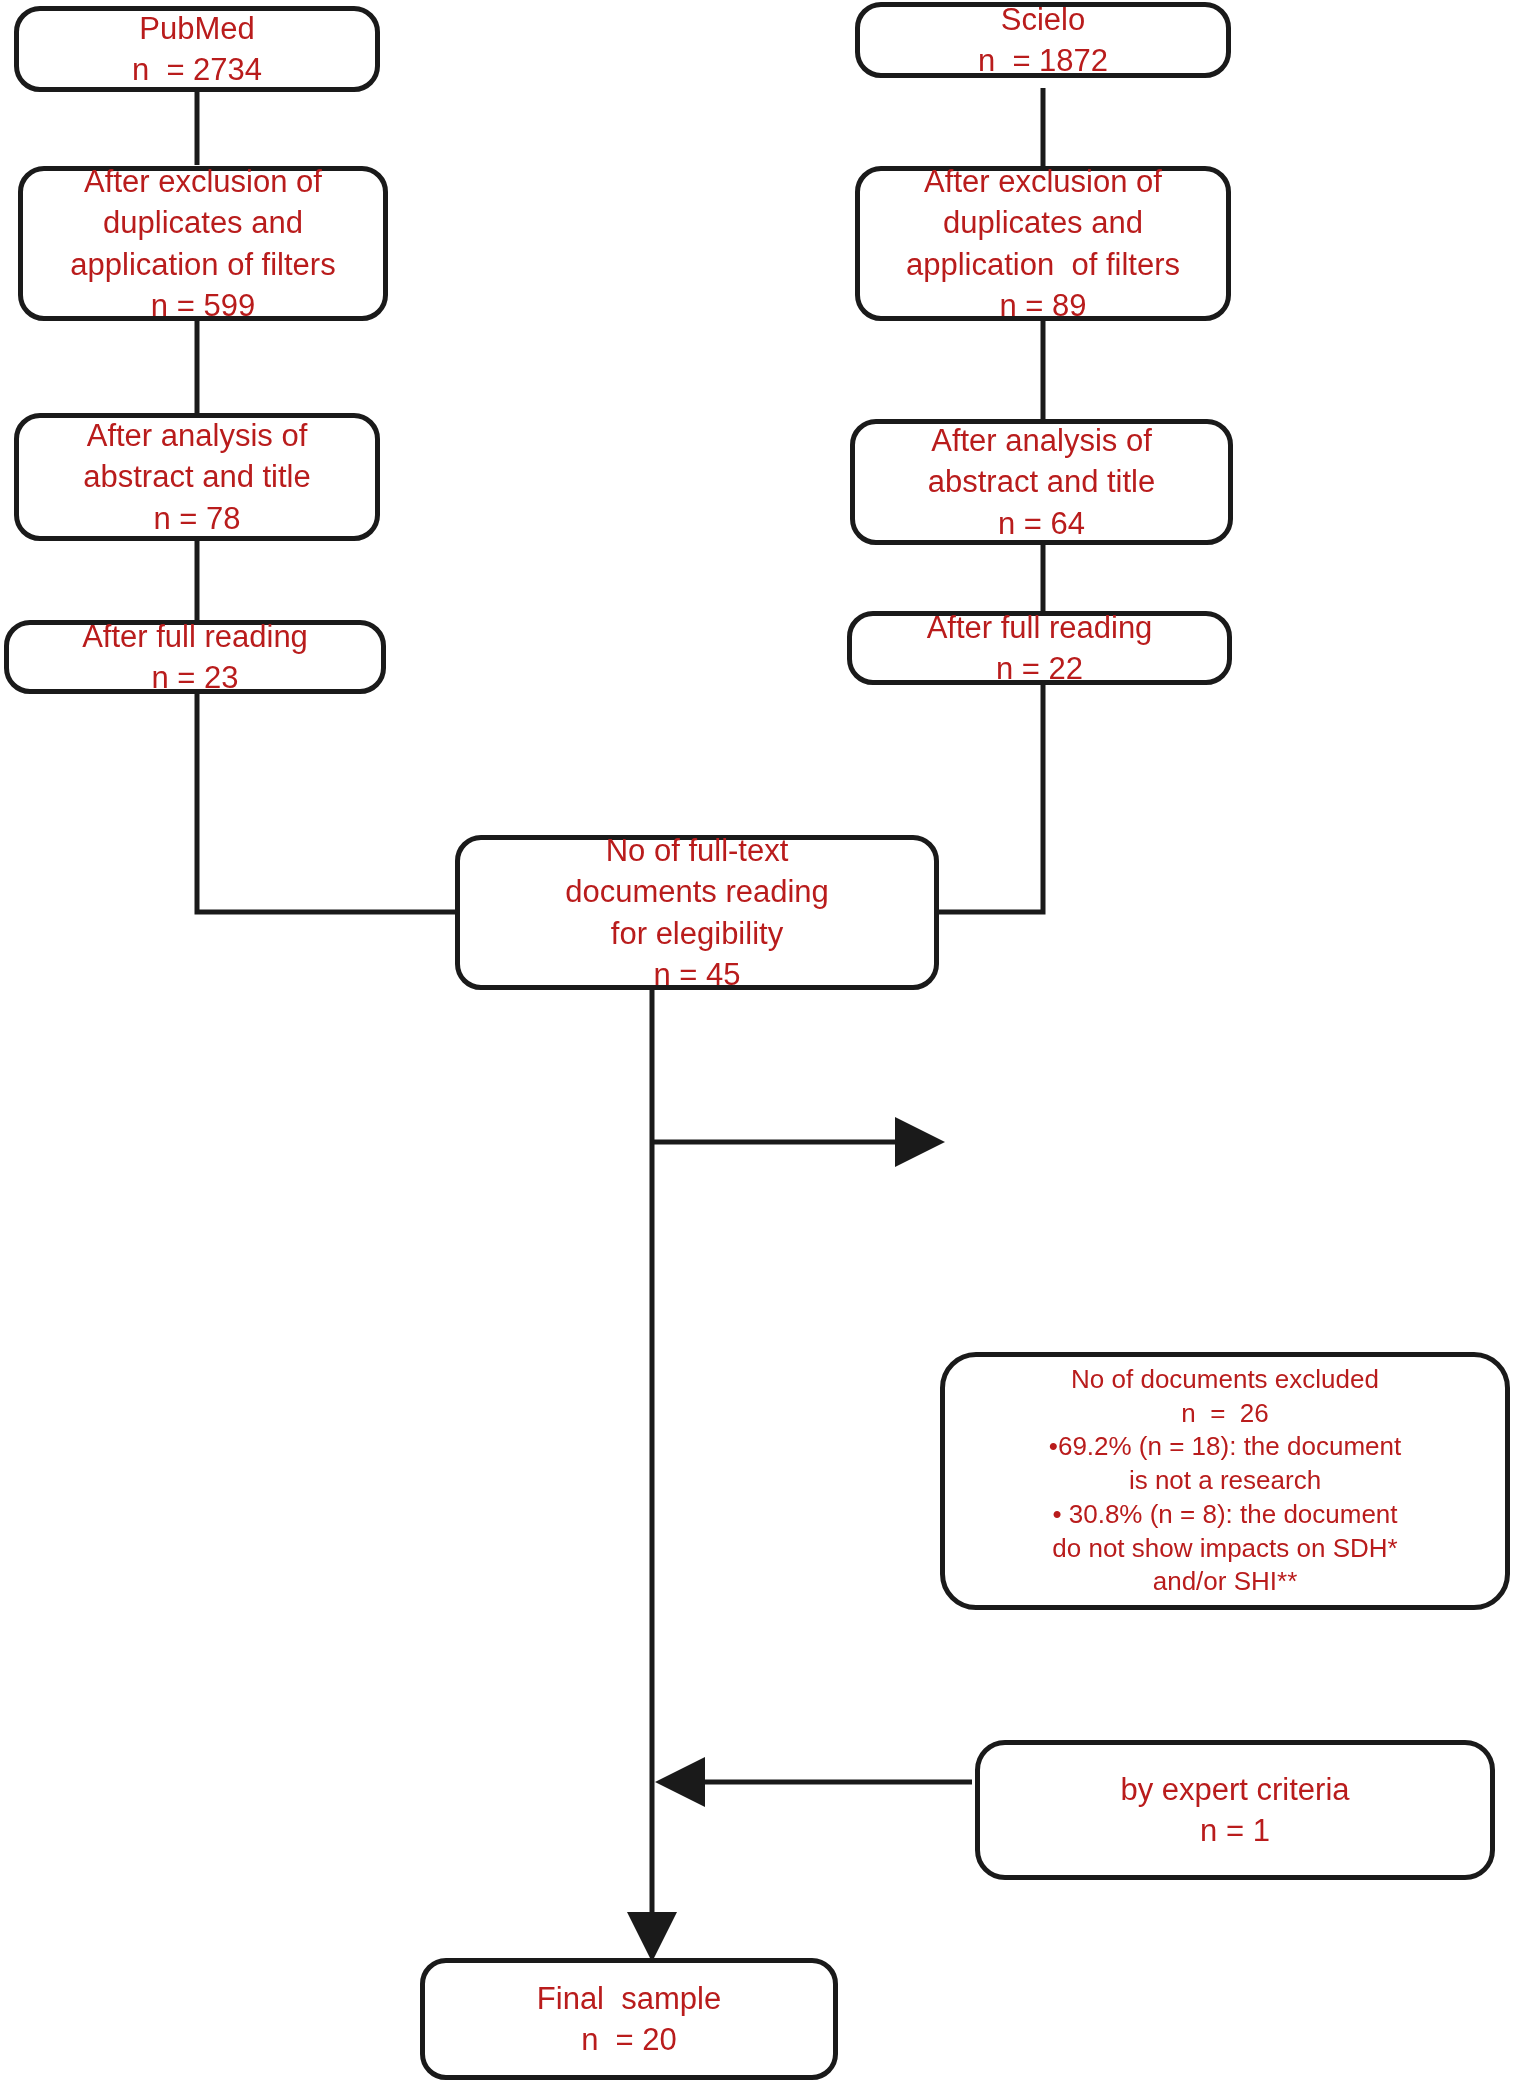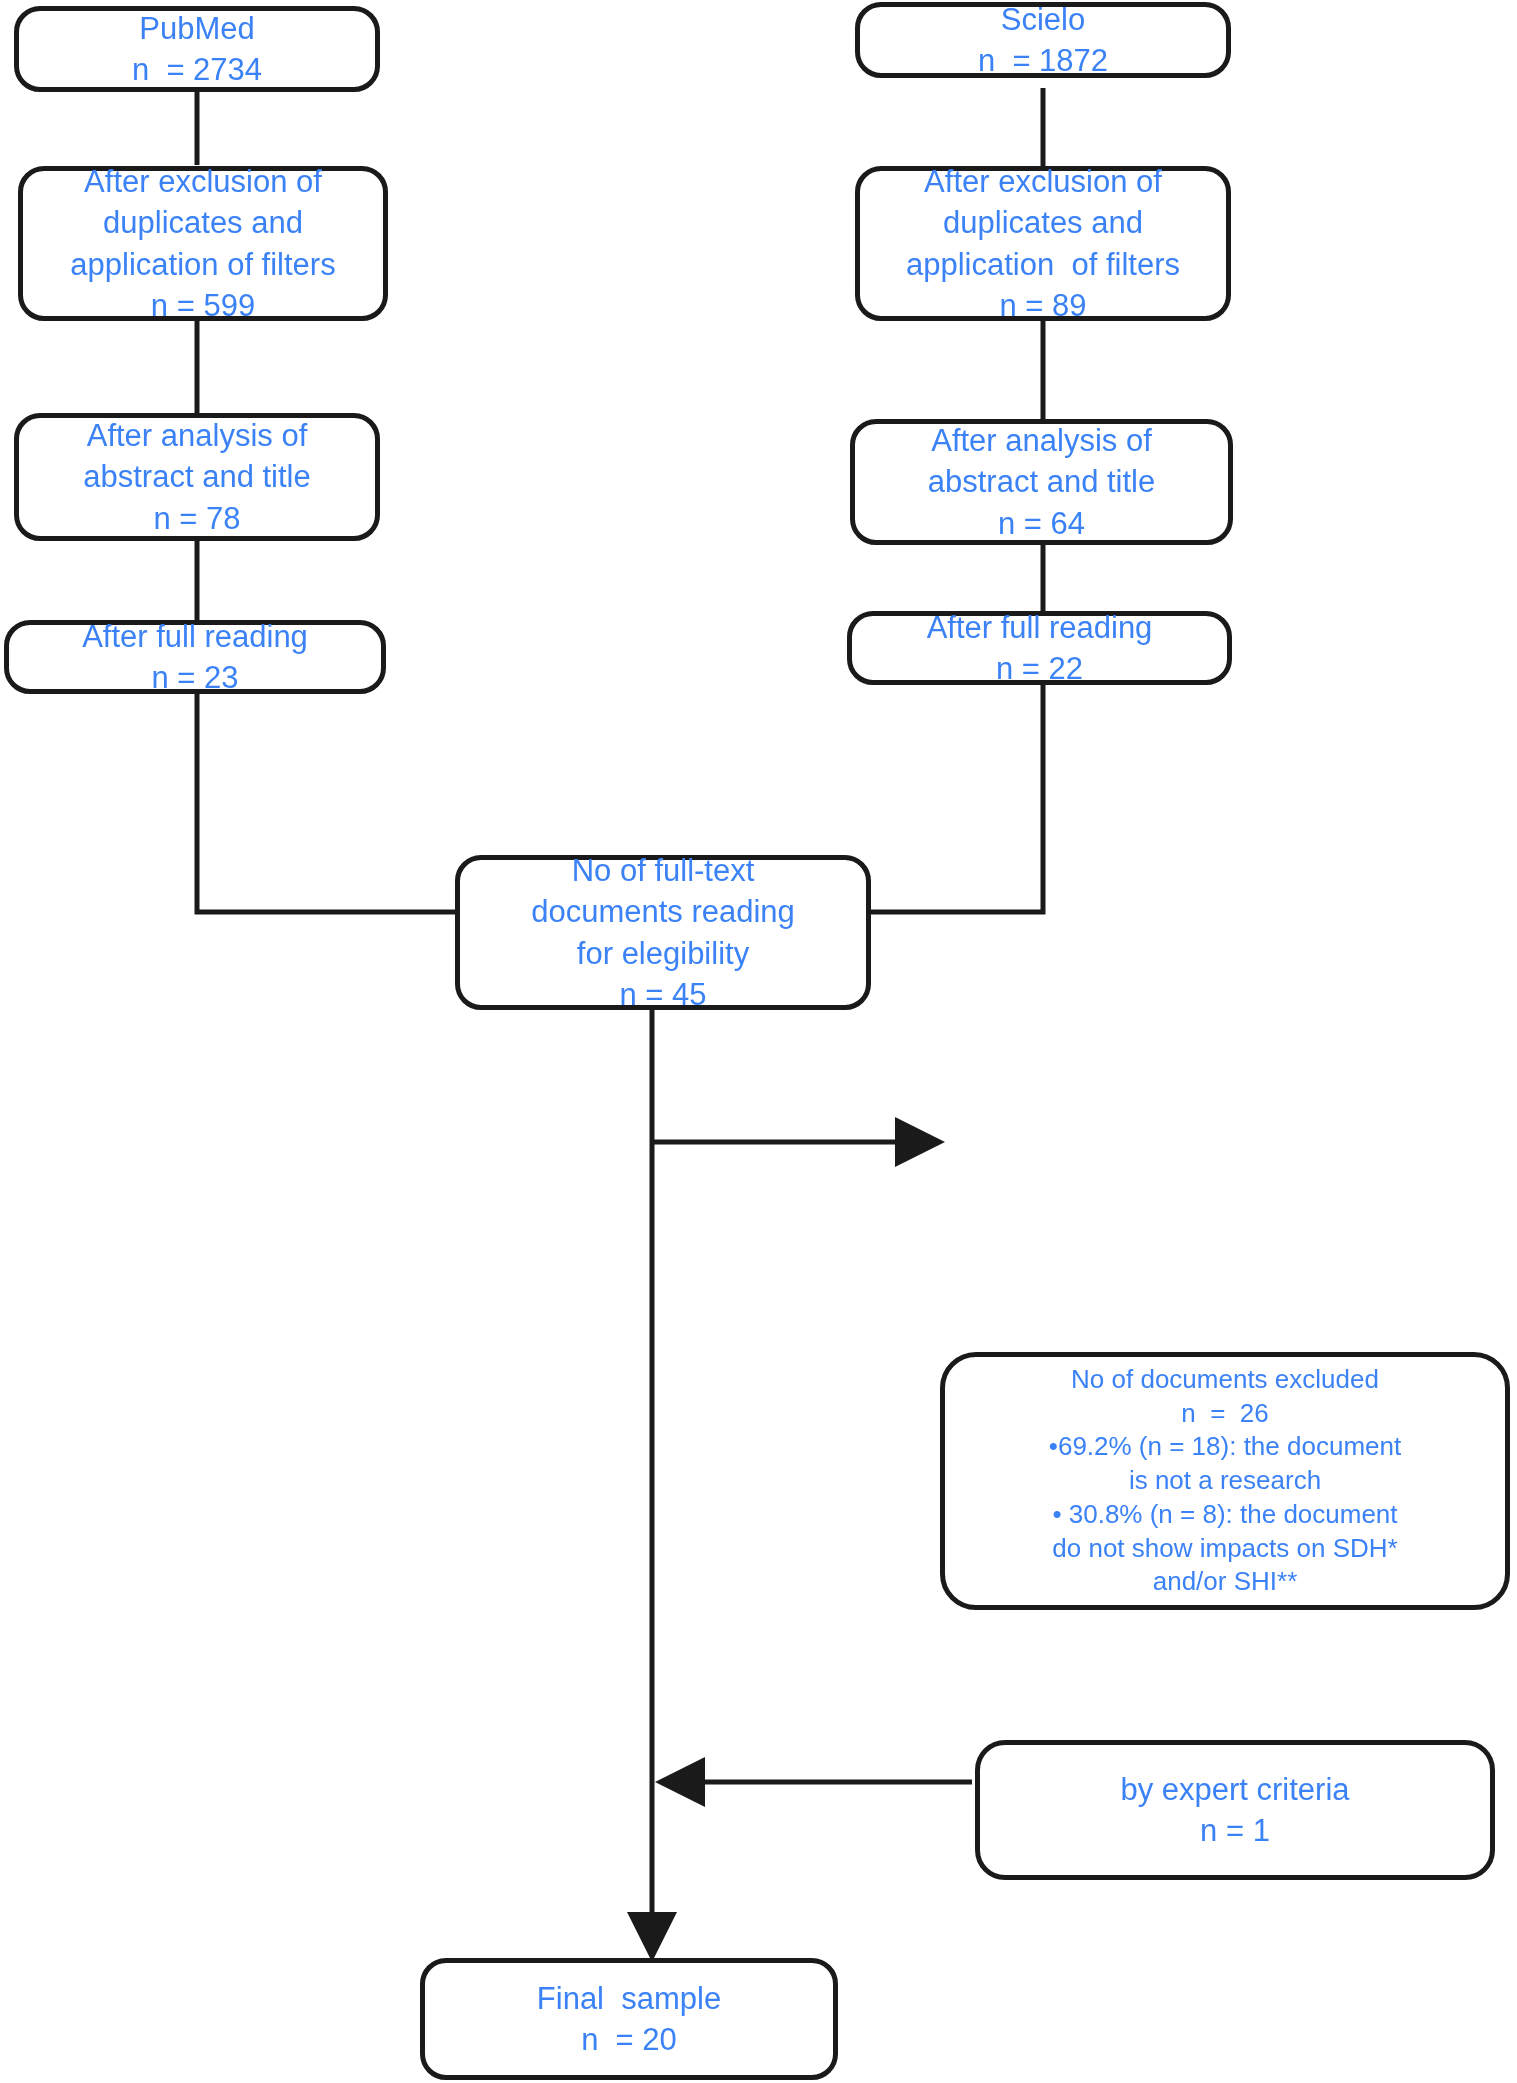"PubMed" .node { color: #3b82f6 -> #b91c1c }
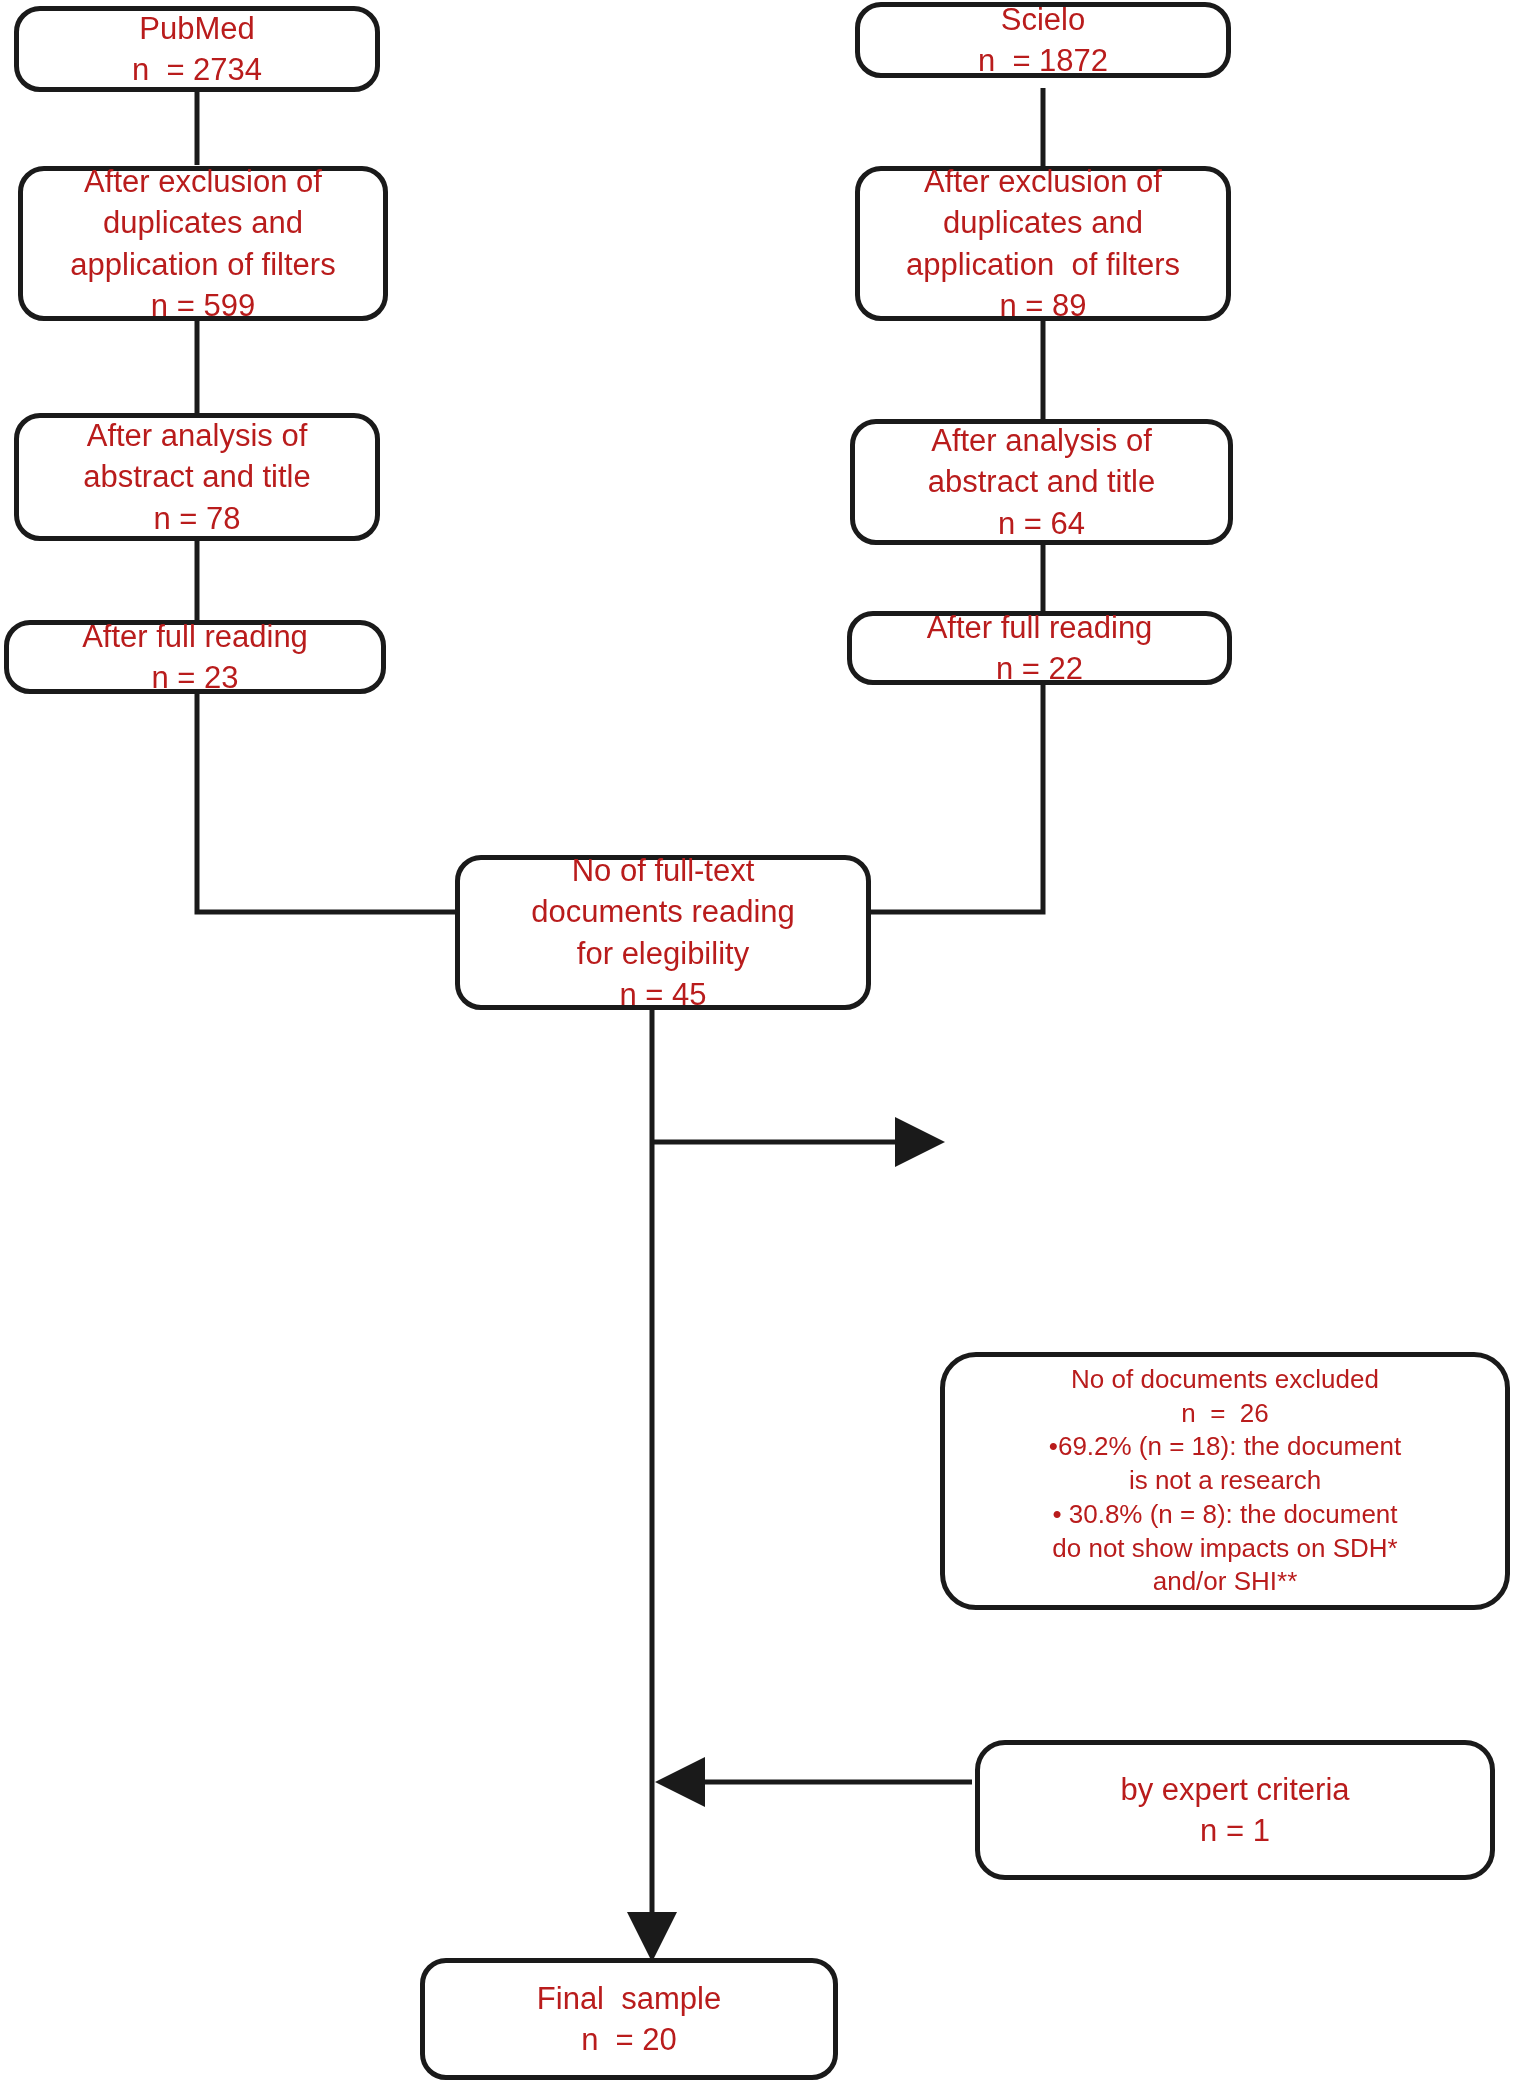"No of full-text" div.node { margin-top: 20px -> none; width: 416px -> 484px }
